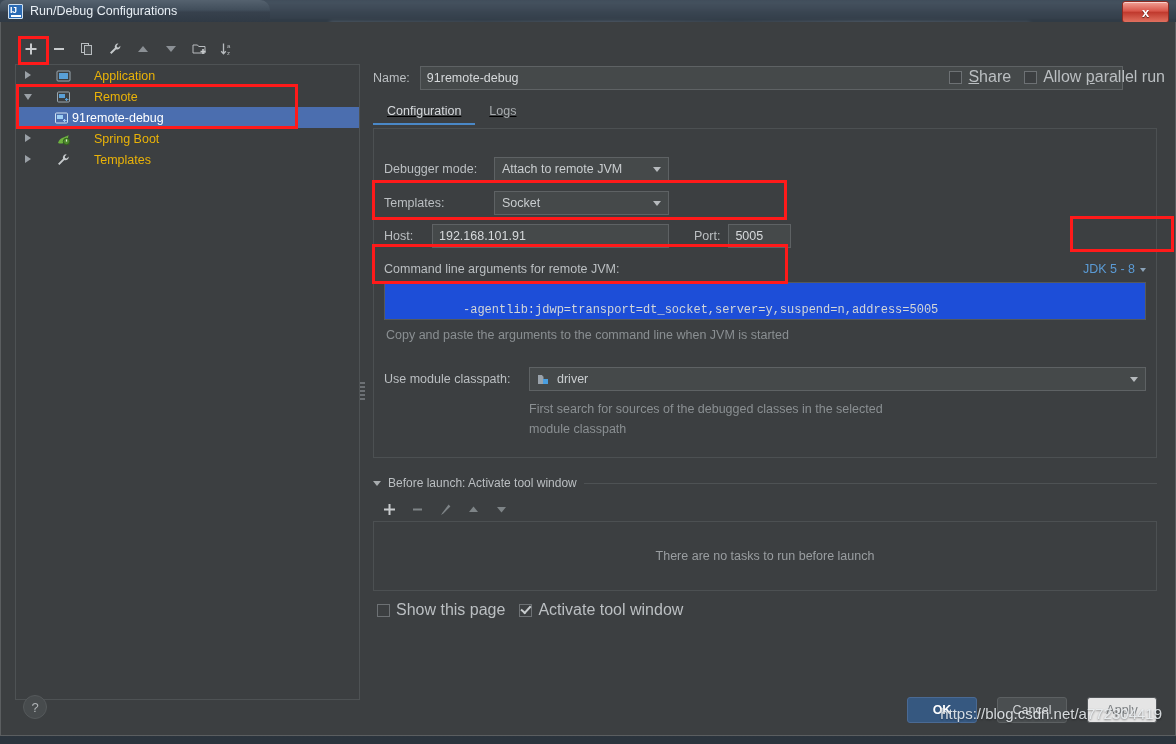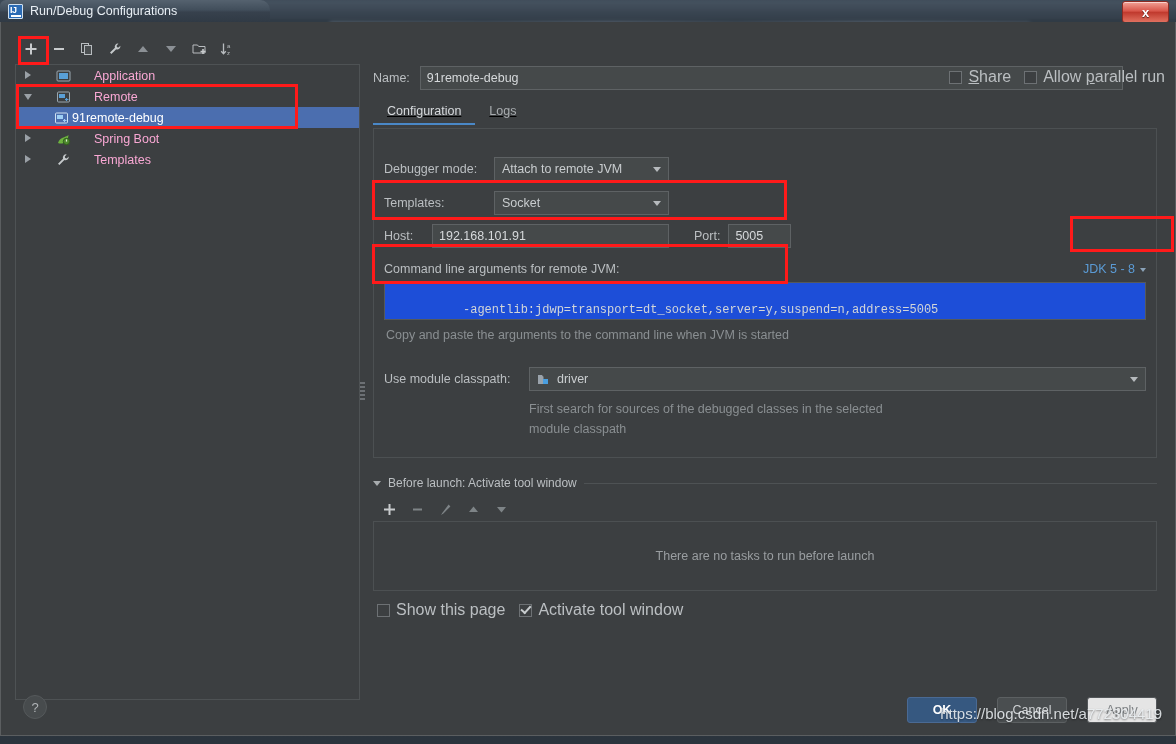"Application" .tree-row { color: #f9a8d4 -> #eab308 }
